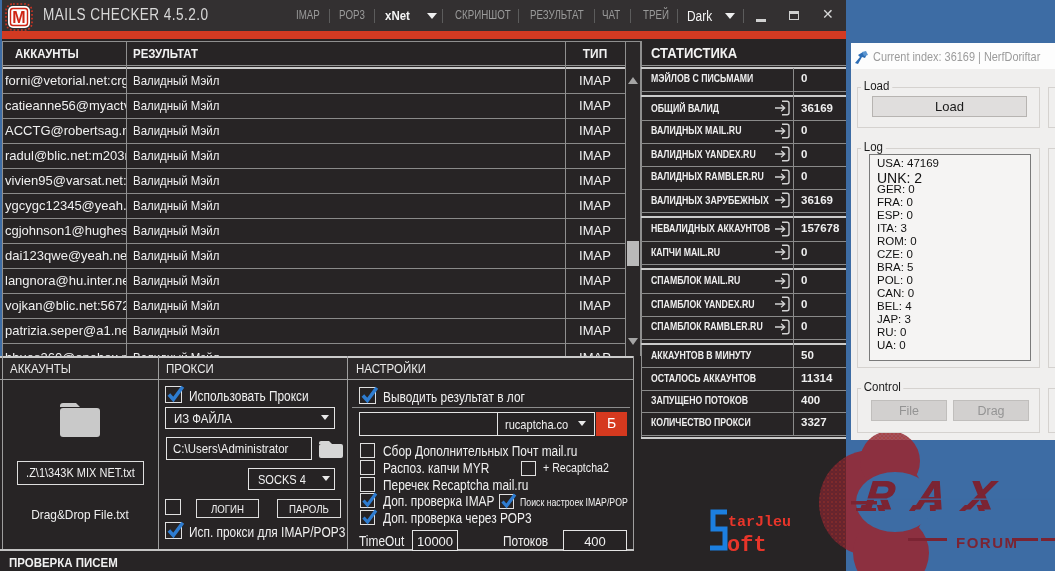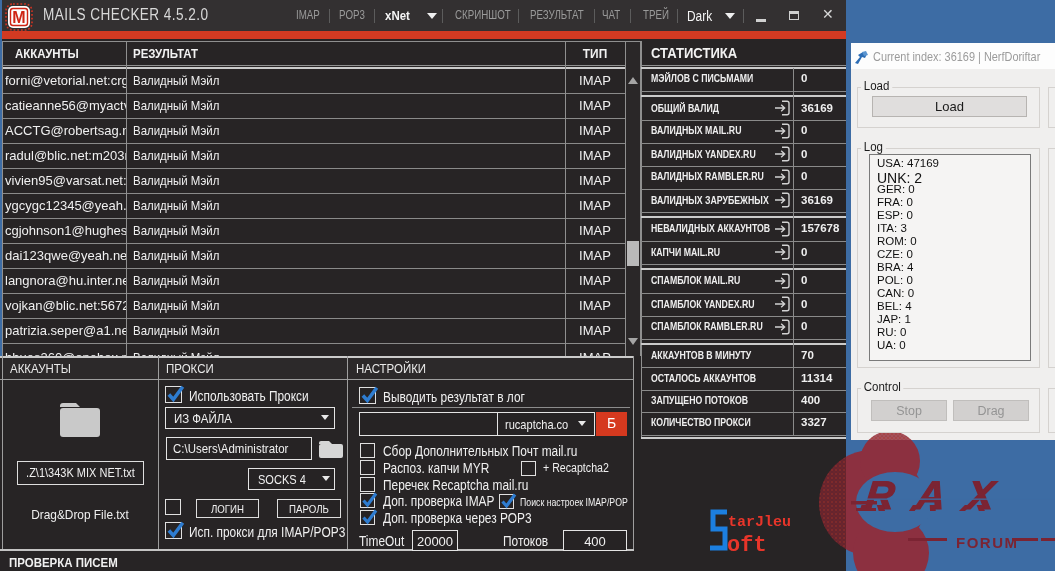"BRA: 4" div.txt { text: 4 -> 5 }
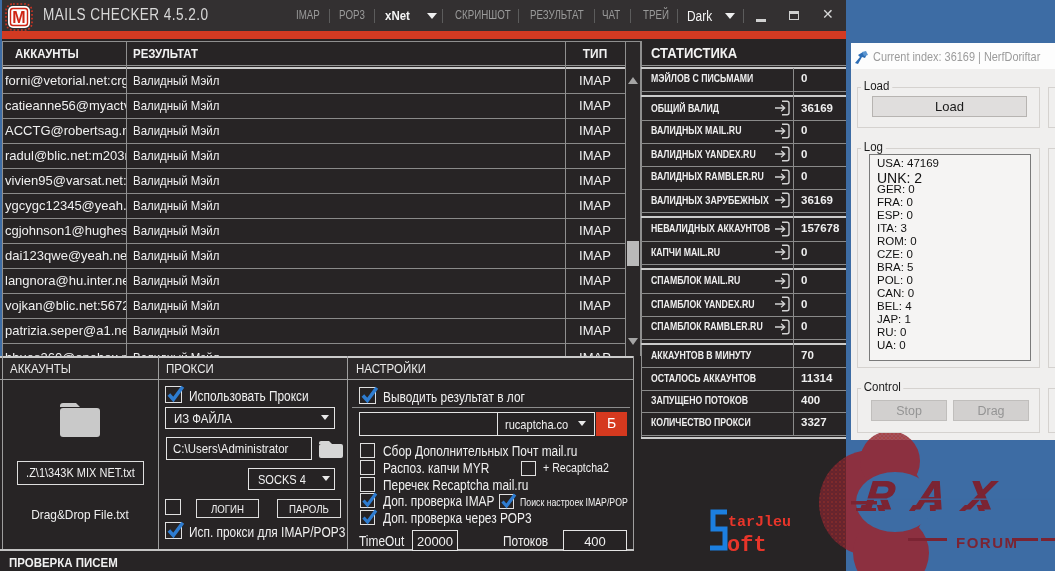"JAP: 1" div.txt { text: 1 -> 3 }
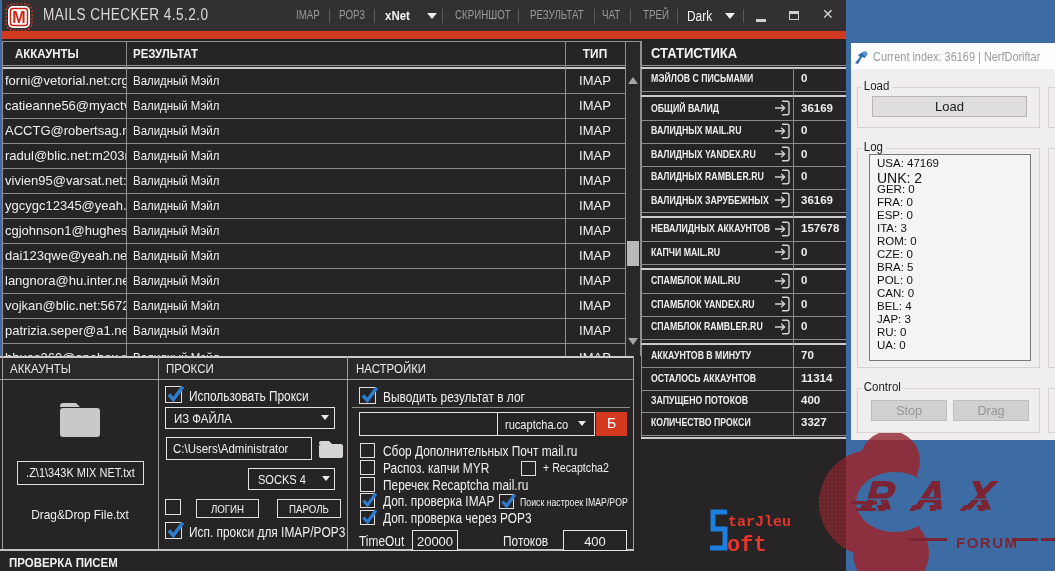"70" div.txt { text: 70 -> 50 }
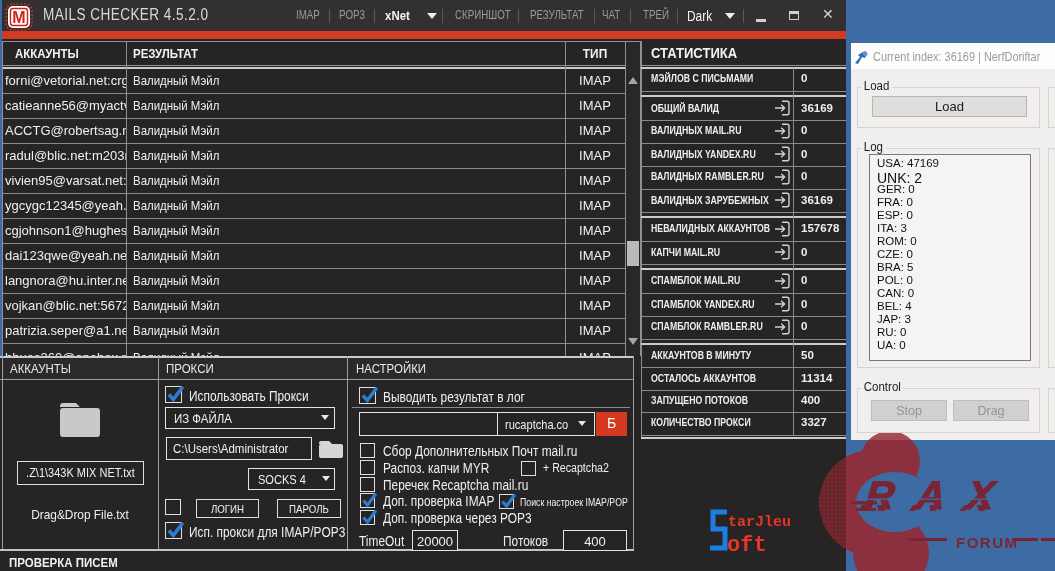"Stop" div.txt { text: Stop -> File }
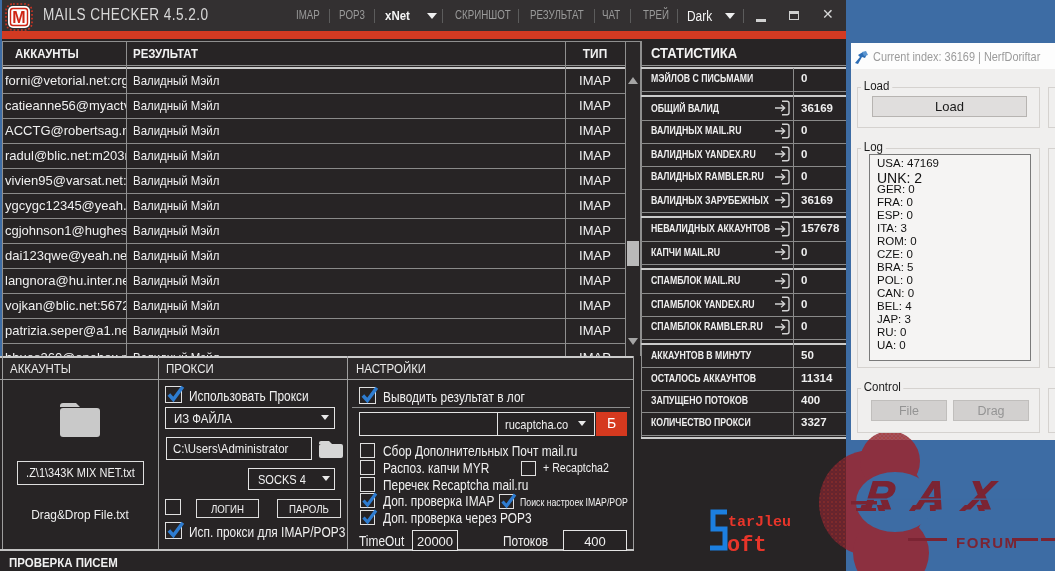"20000" div.txt { text: 20000 -> 10000 }
